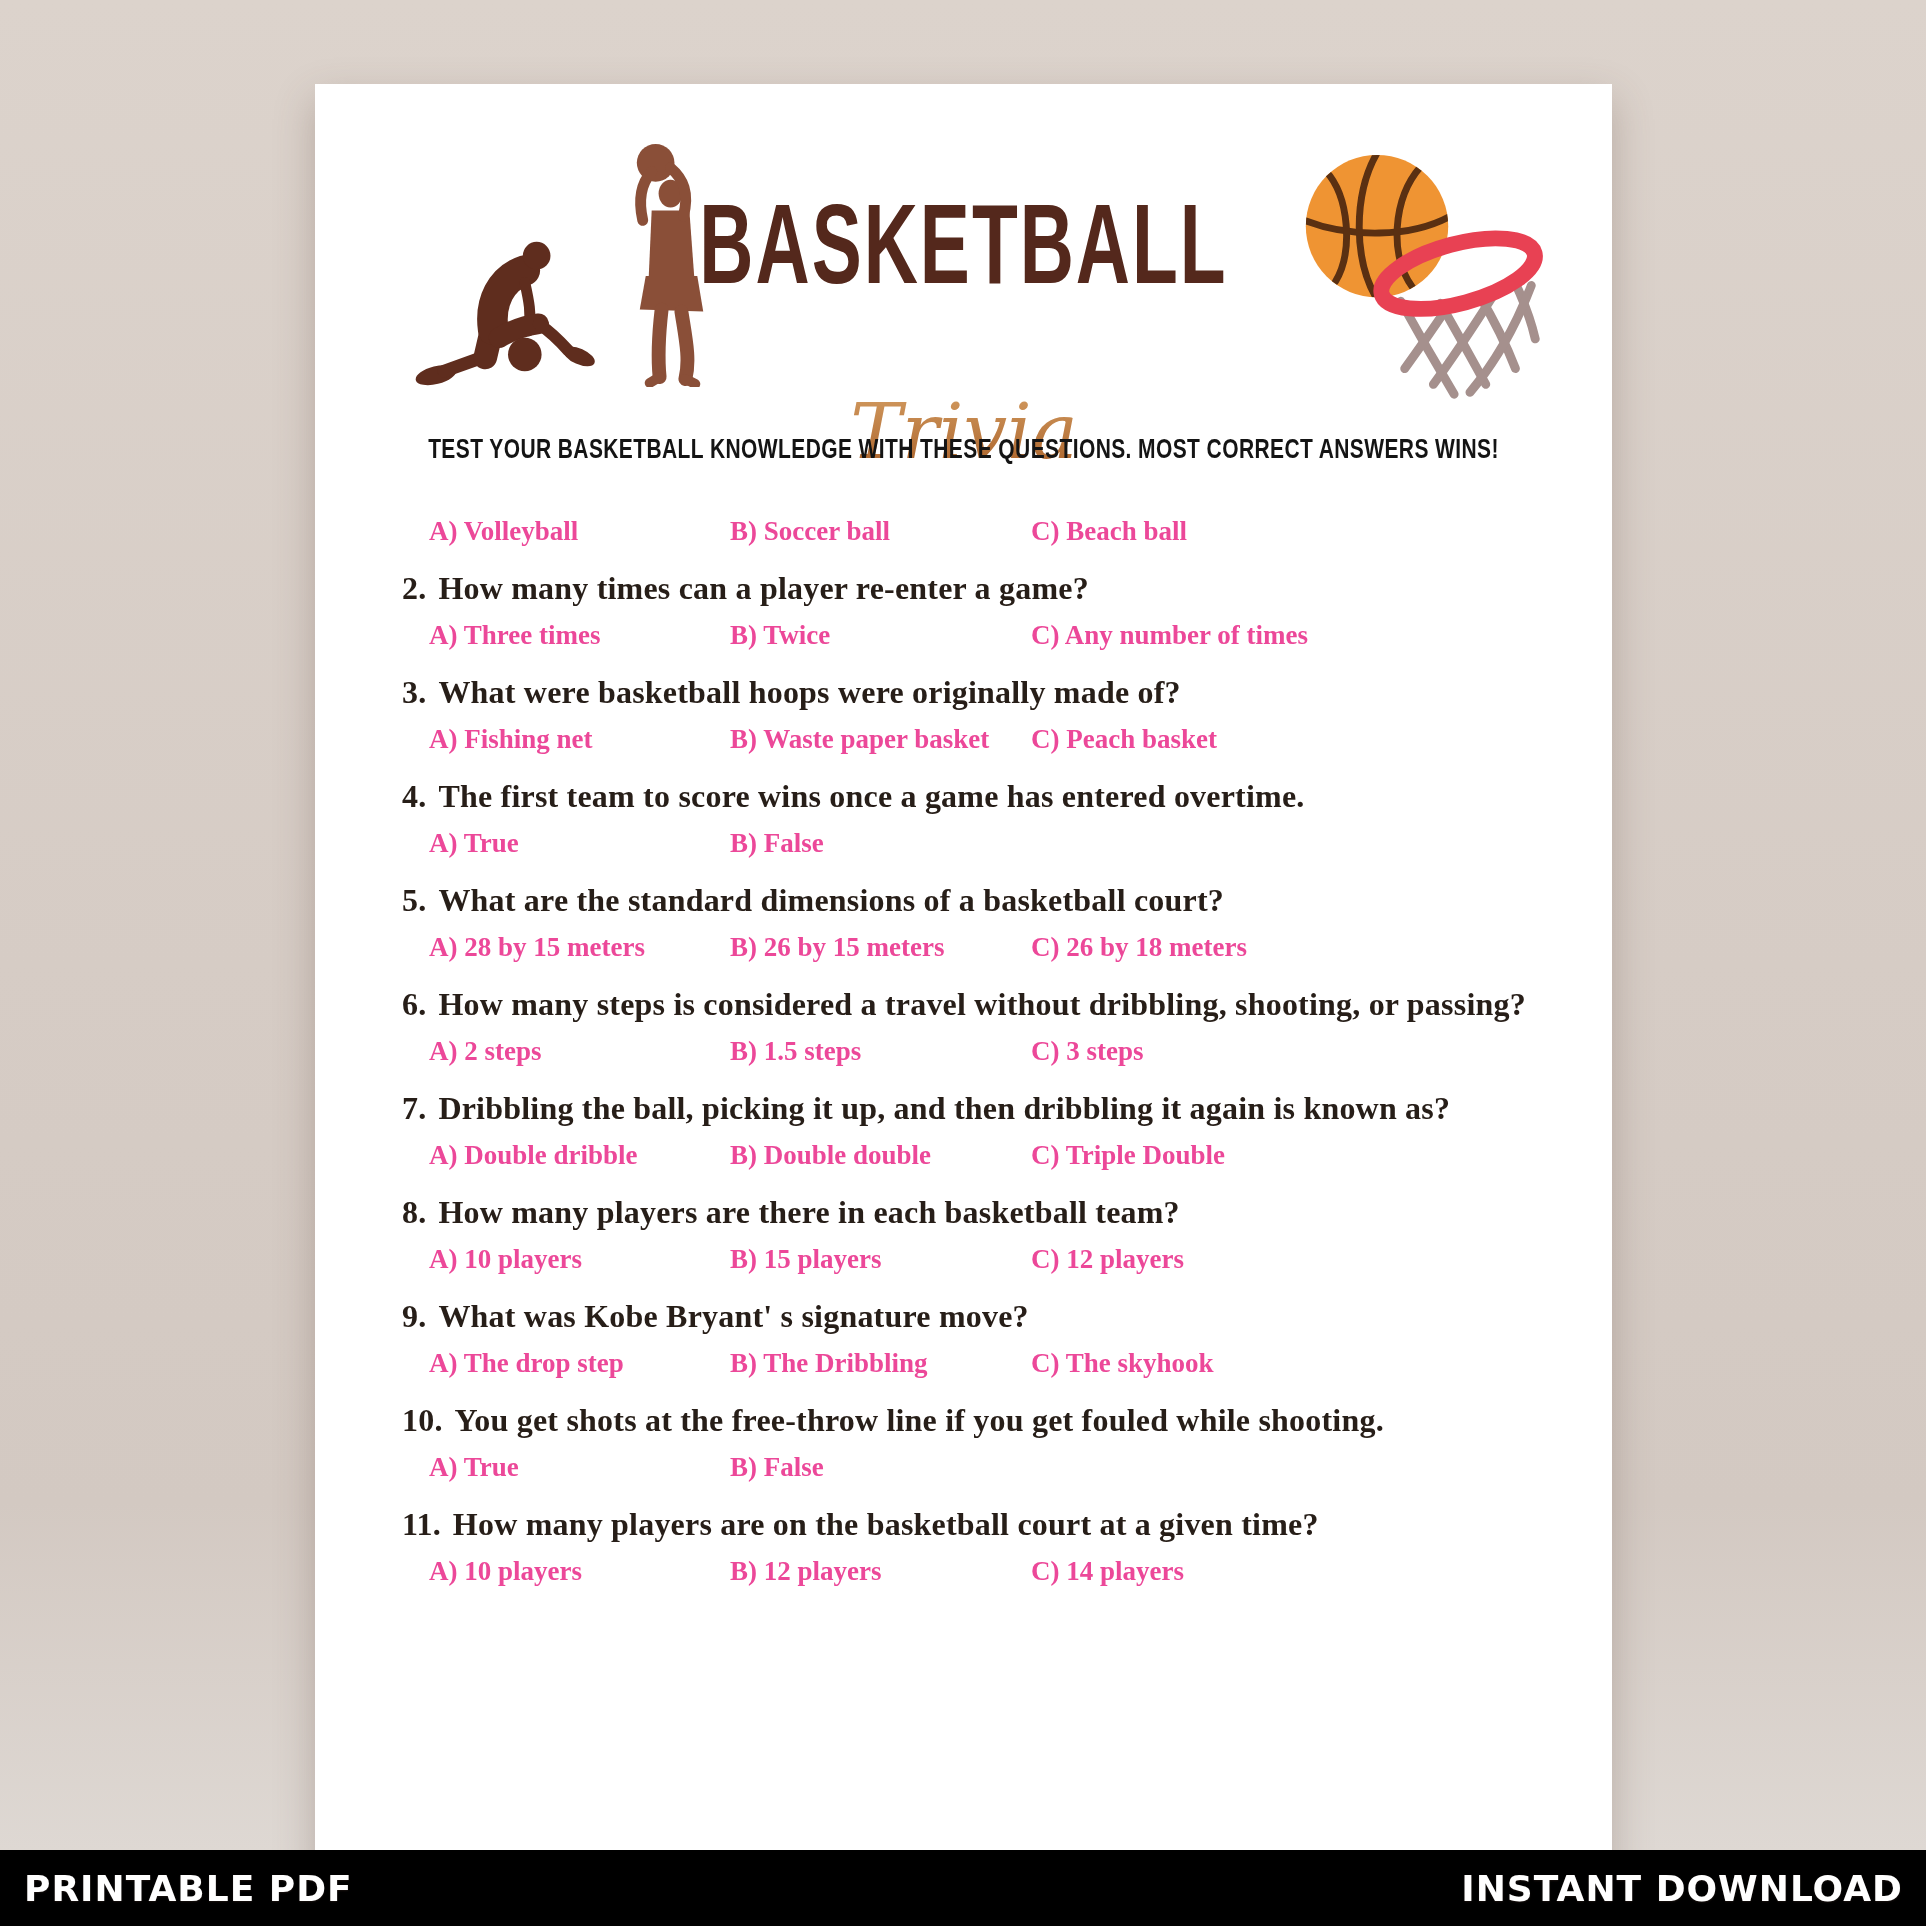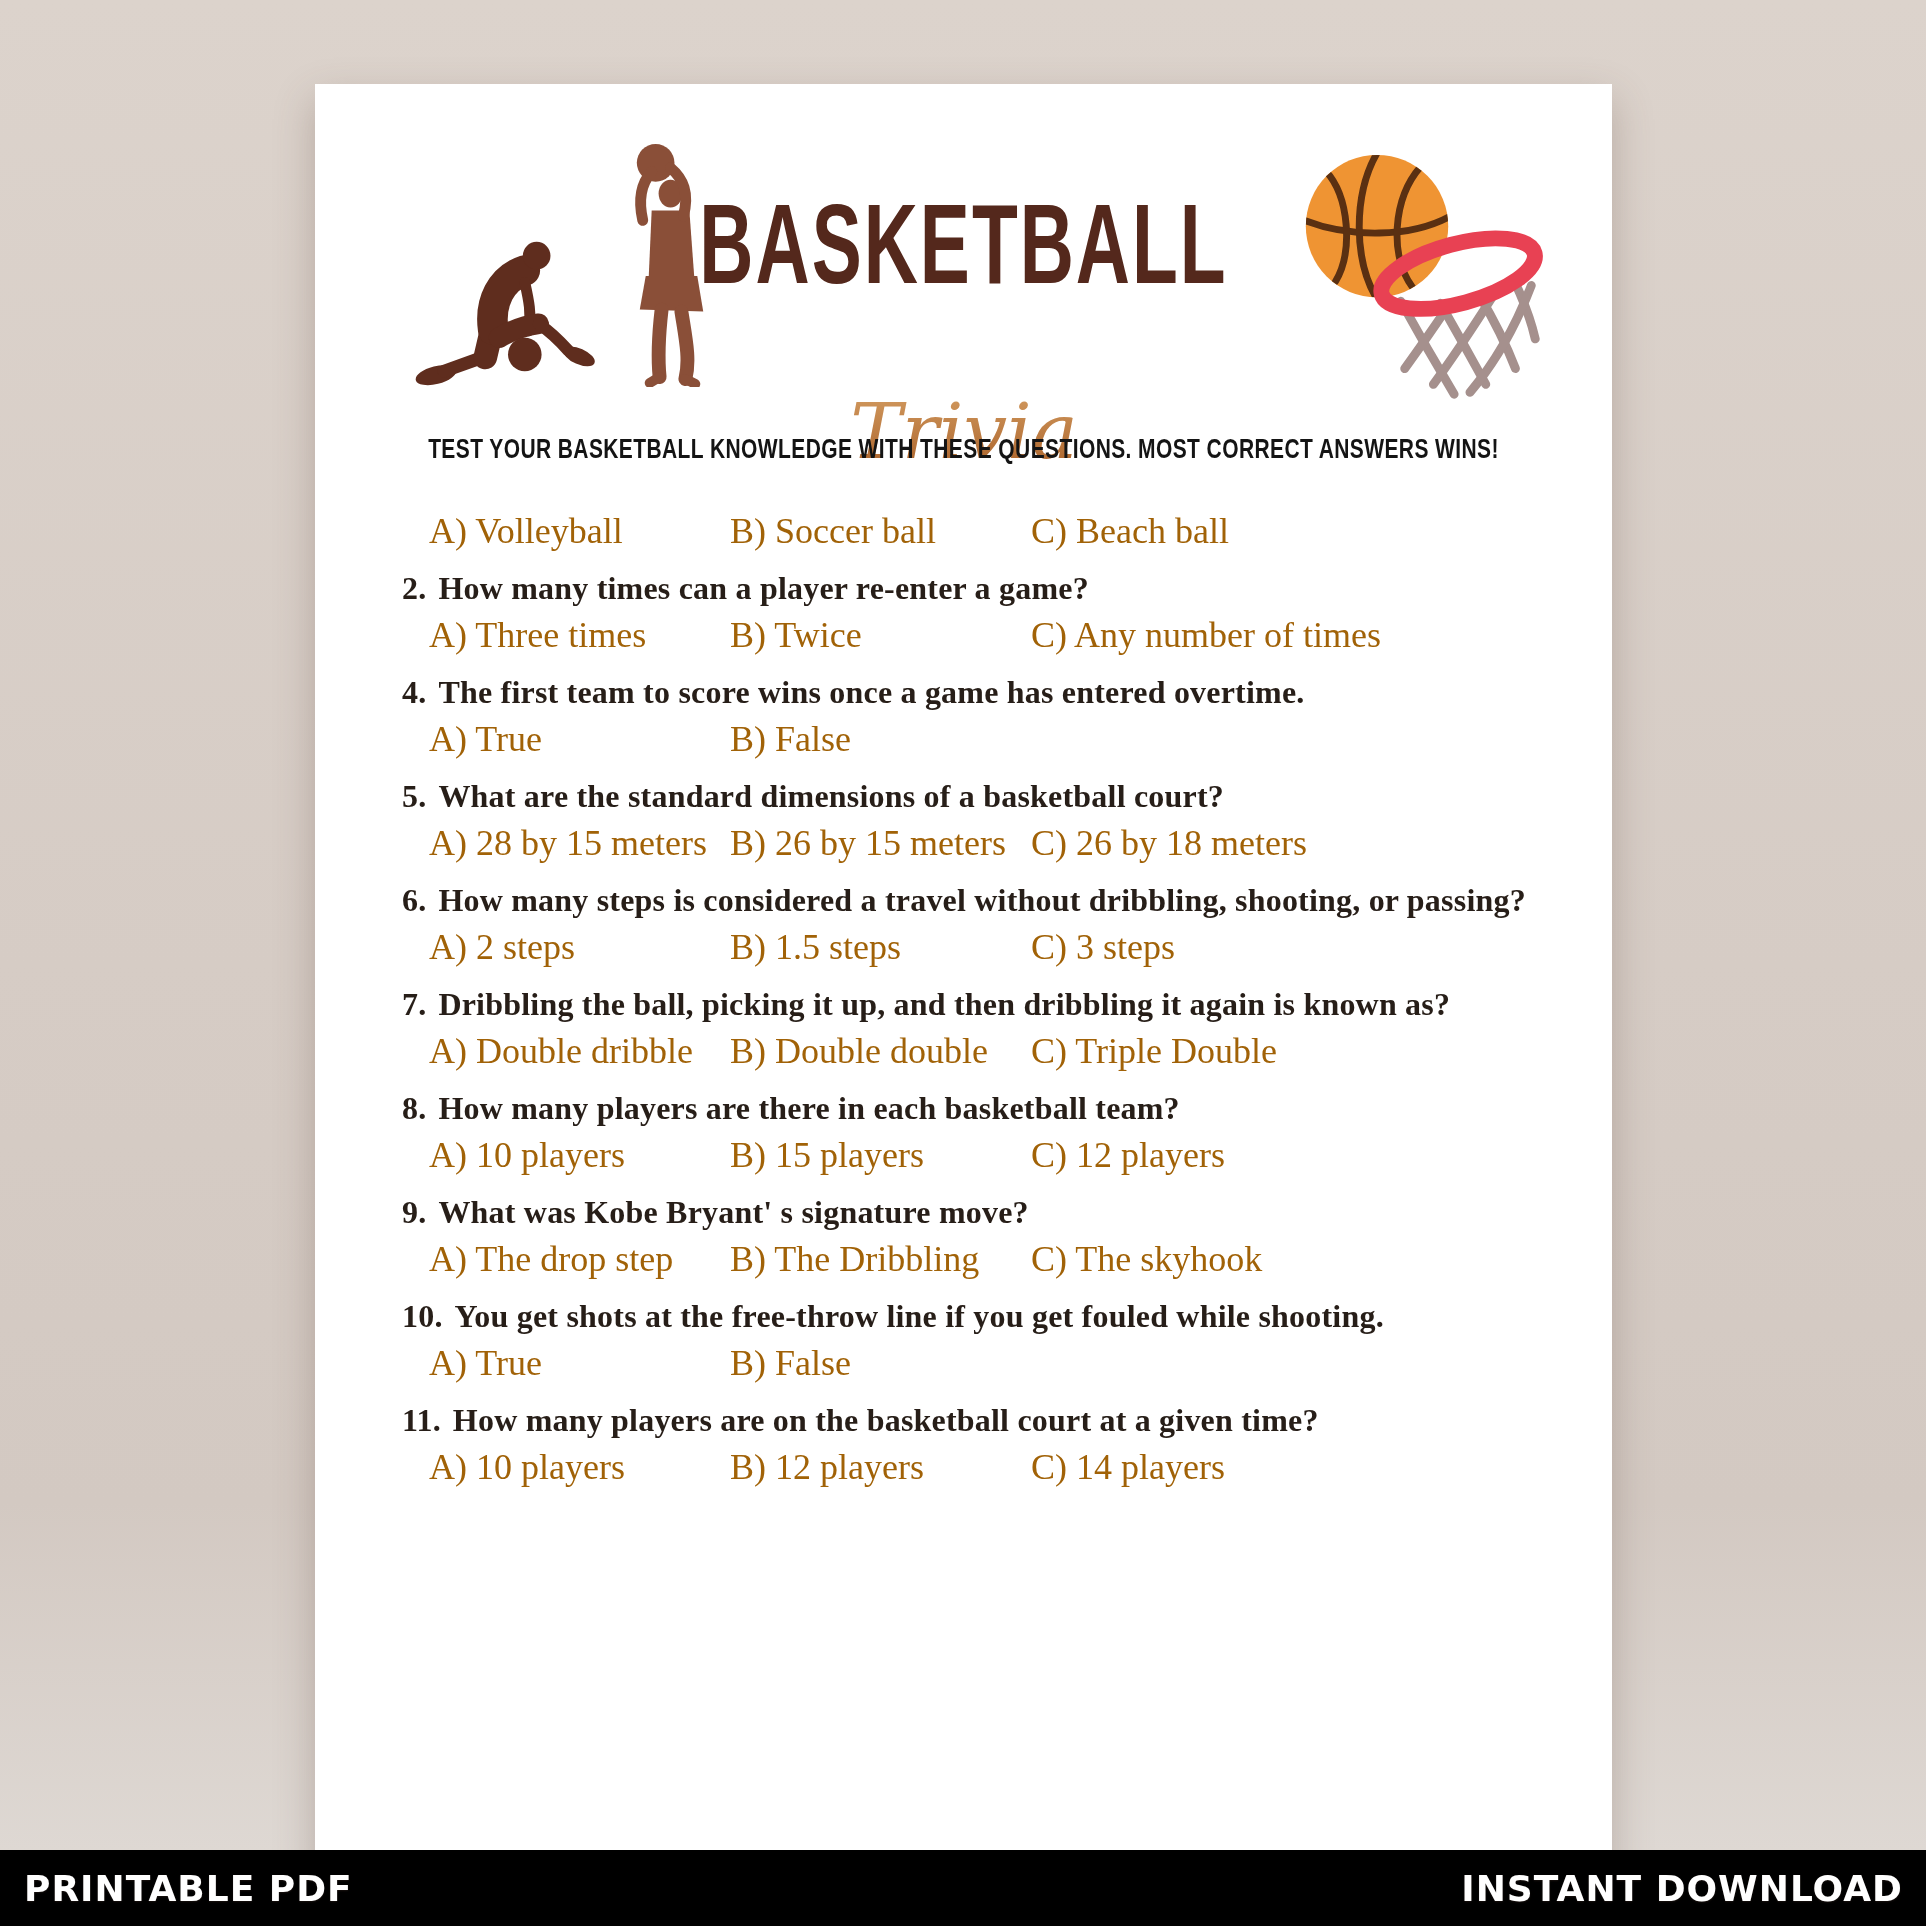"A) Volleyball B) Soccer ball" .opts { color: #a16207 -> #ec4899; font-size: 36px -> 27px; font-weight: normal -> bold }
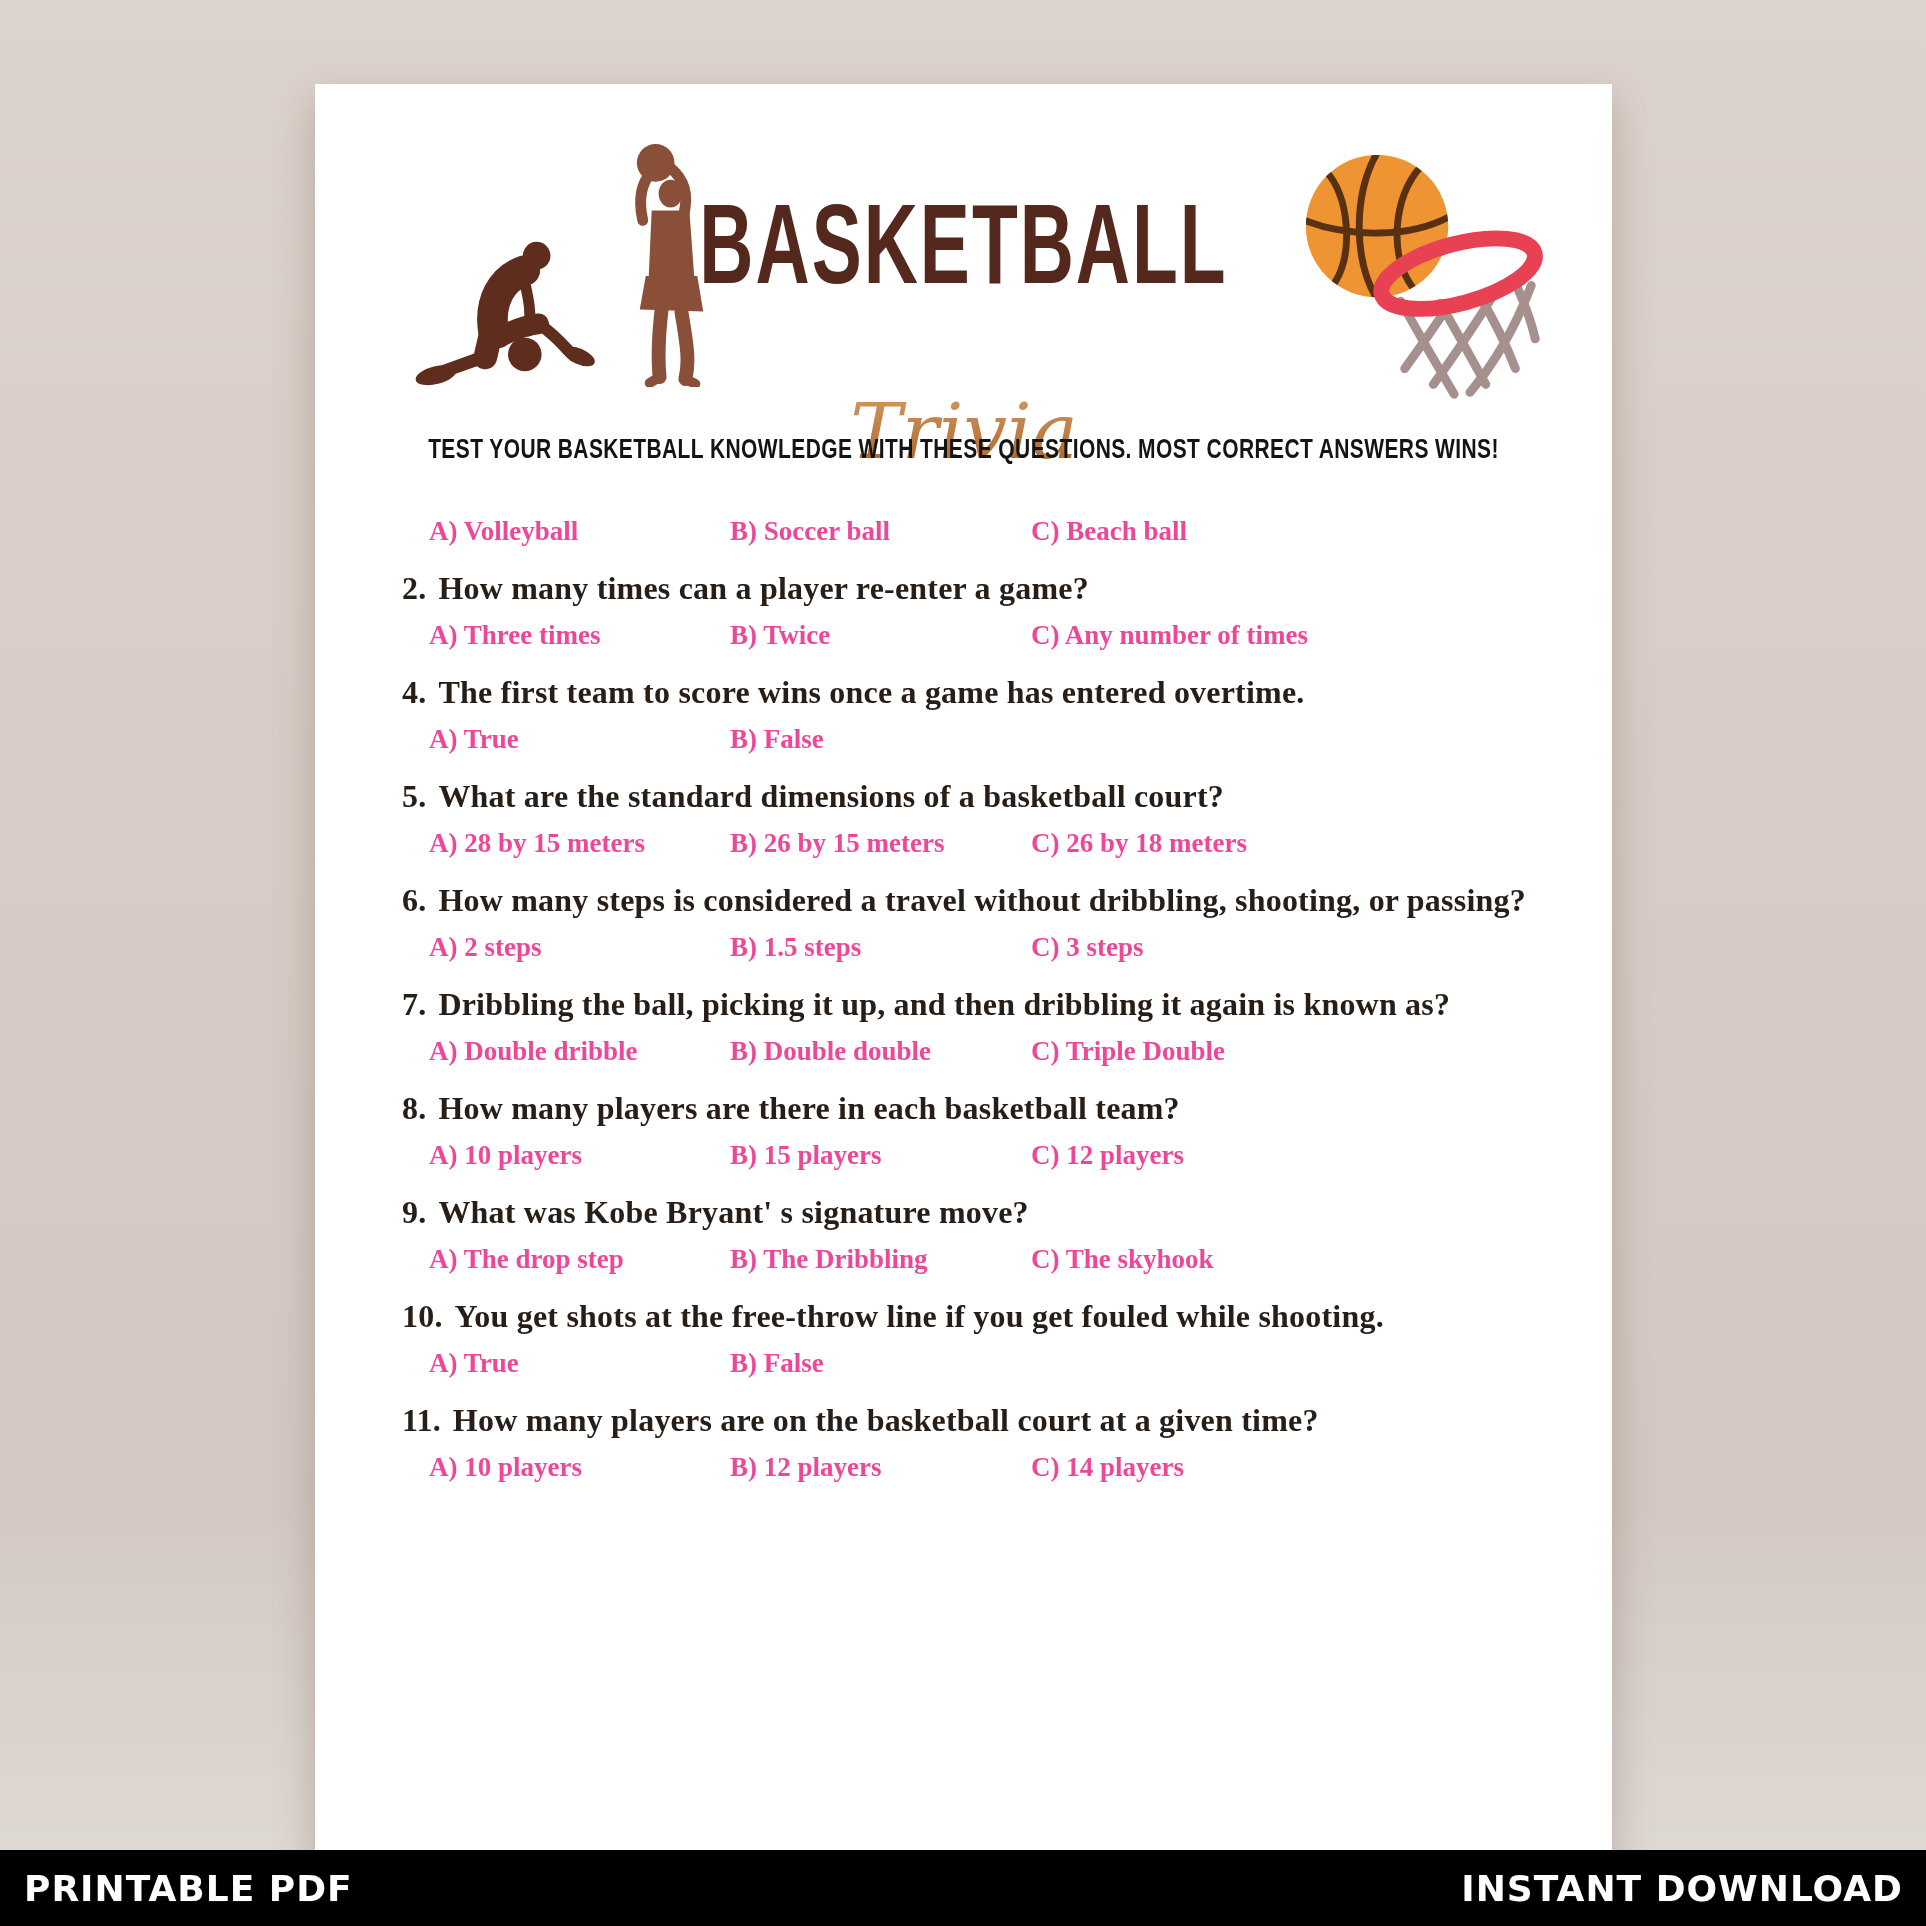"3. What were basketball hoops" div.qa { html: none -> <div> <div> <span>3.</span><span>What were basketball hoops were originally made of?</span> </div> <div><span>A) Fishing net</span><span>B) Waste paper basket</span><span>C) Peach basket</span></div> </div> }
